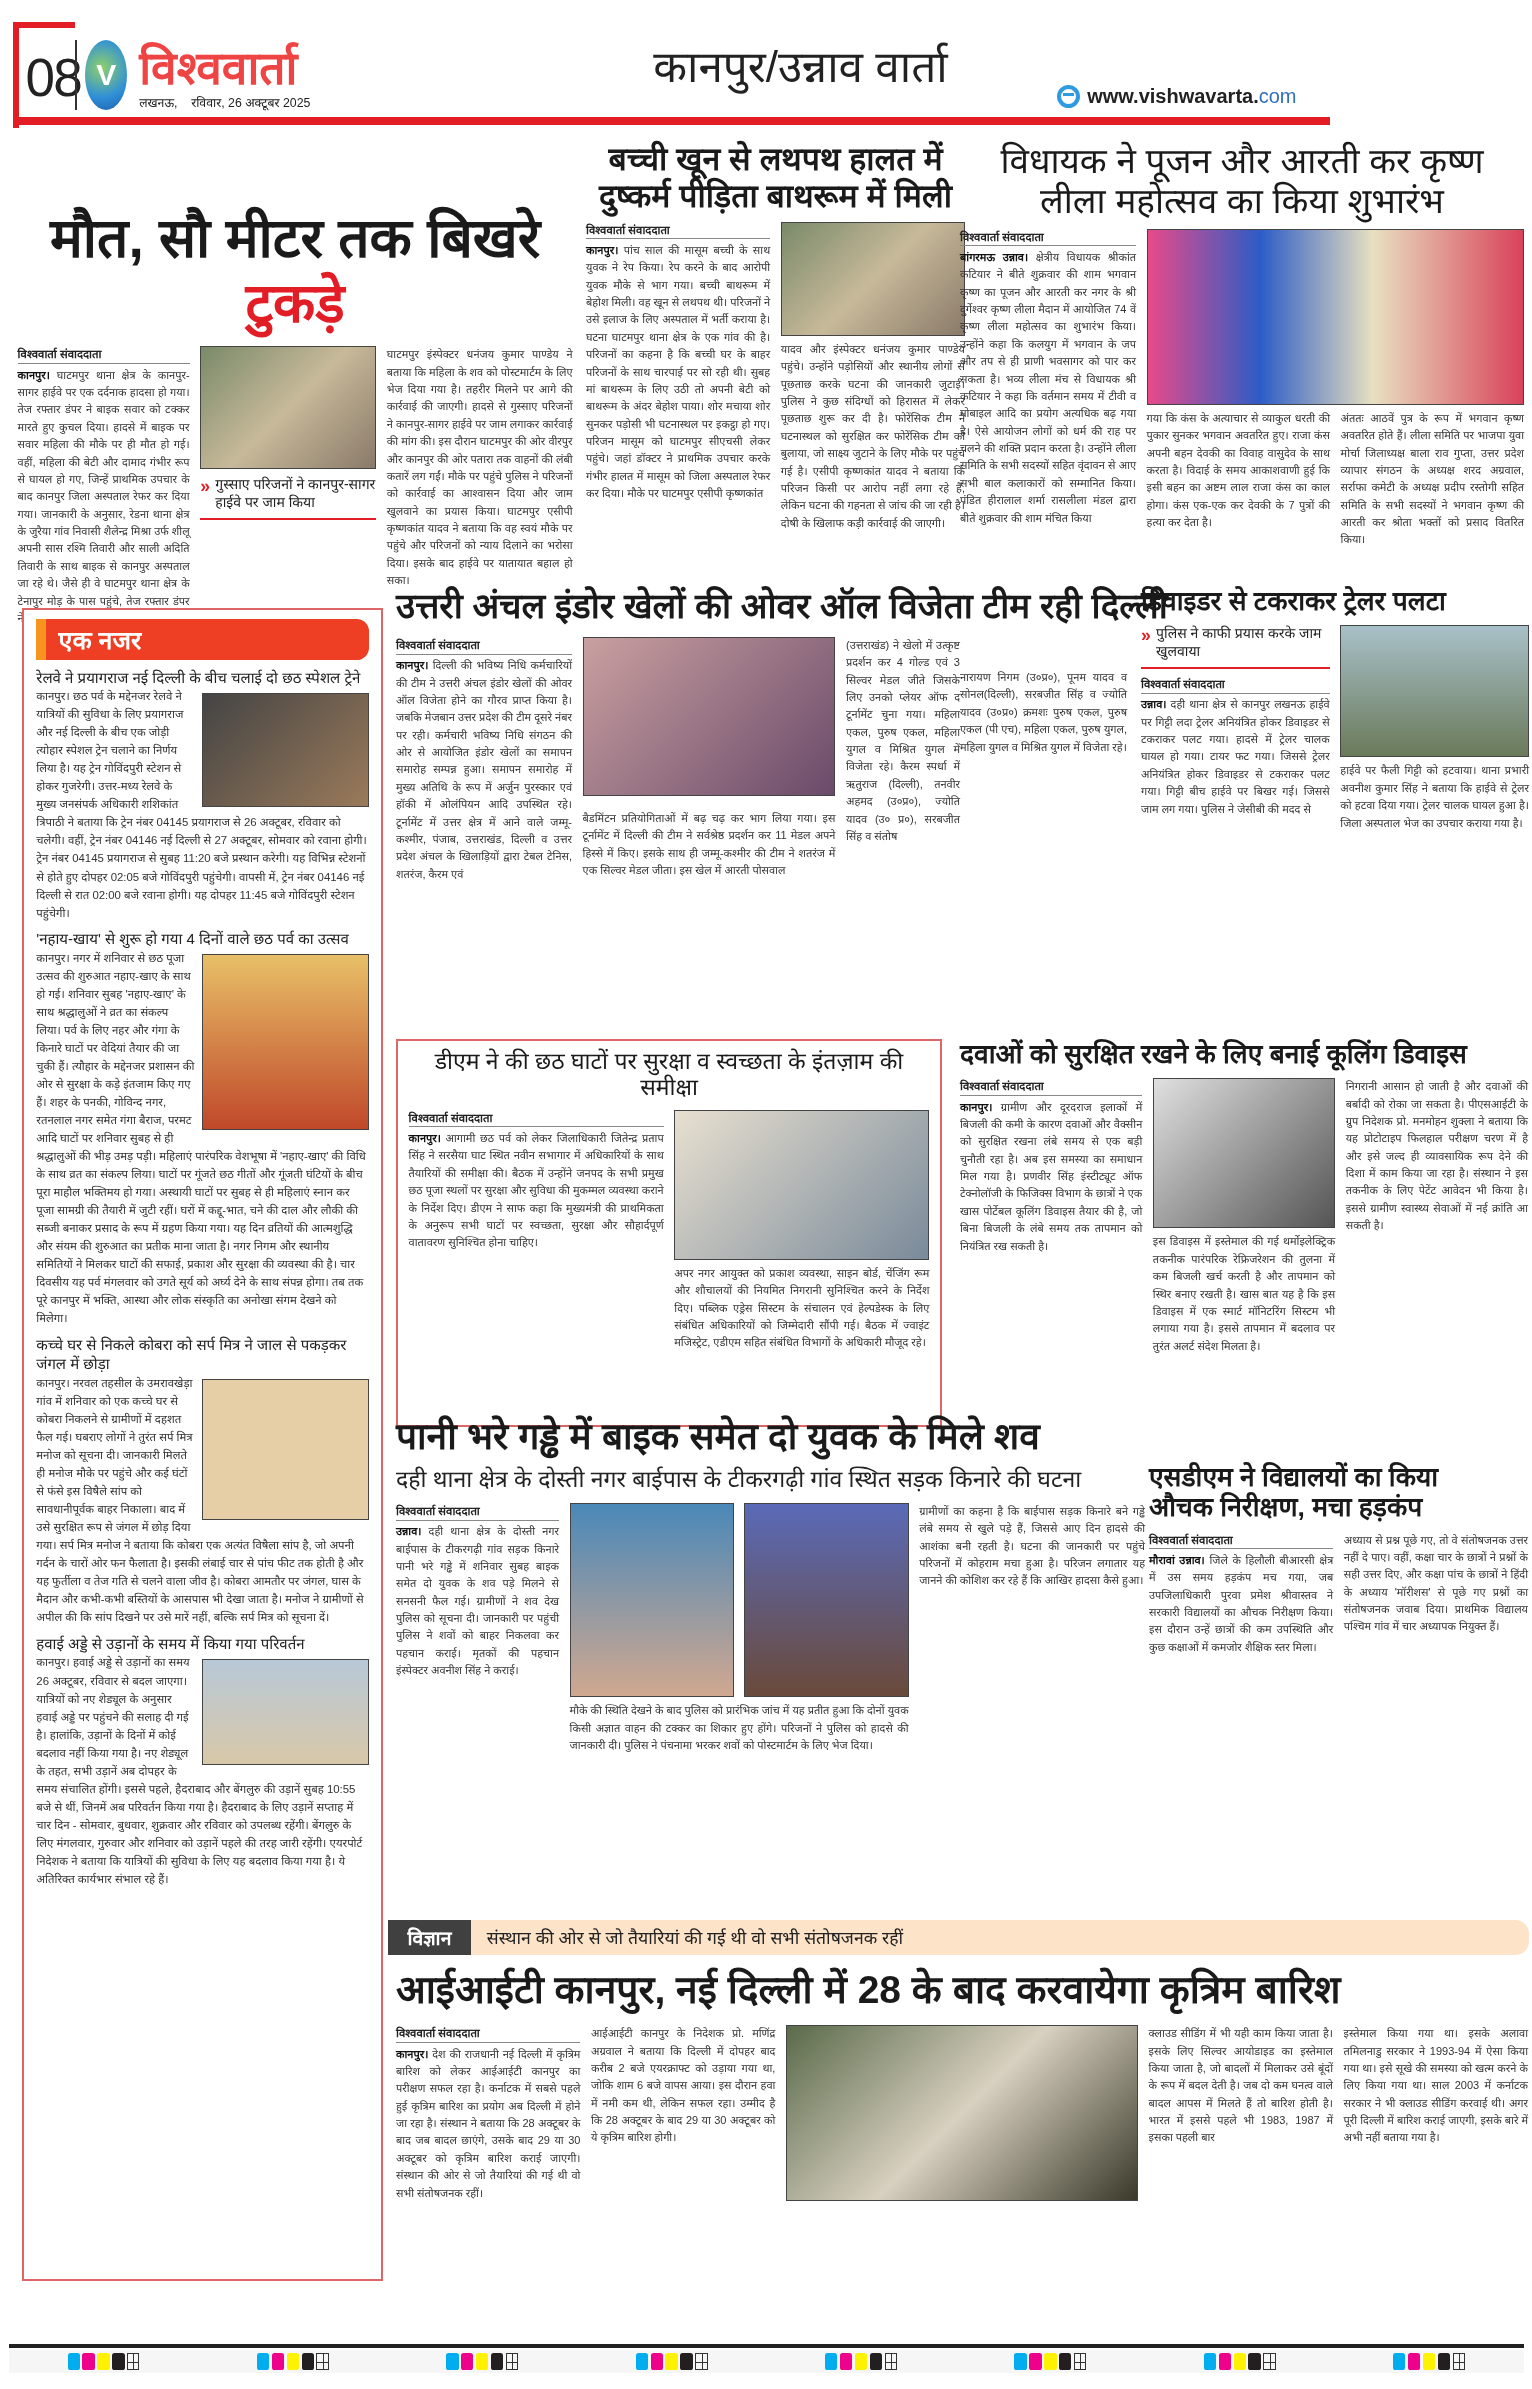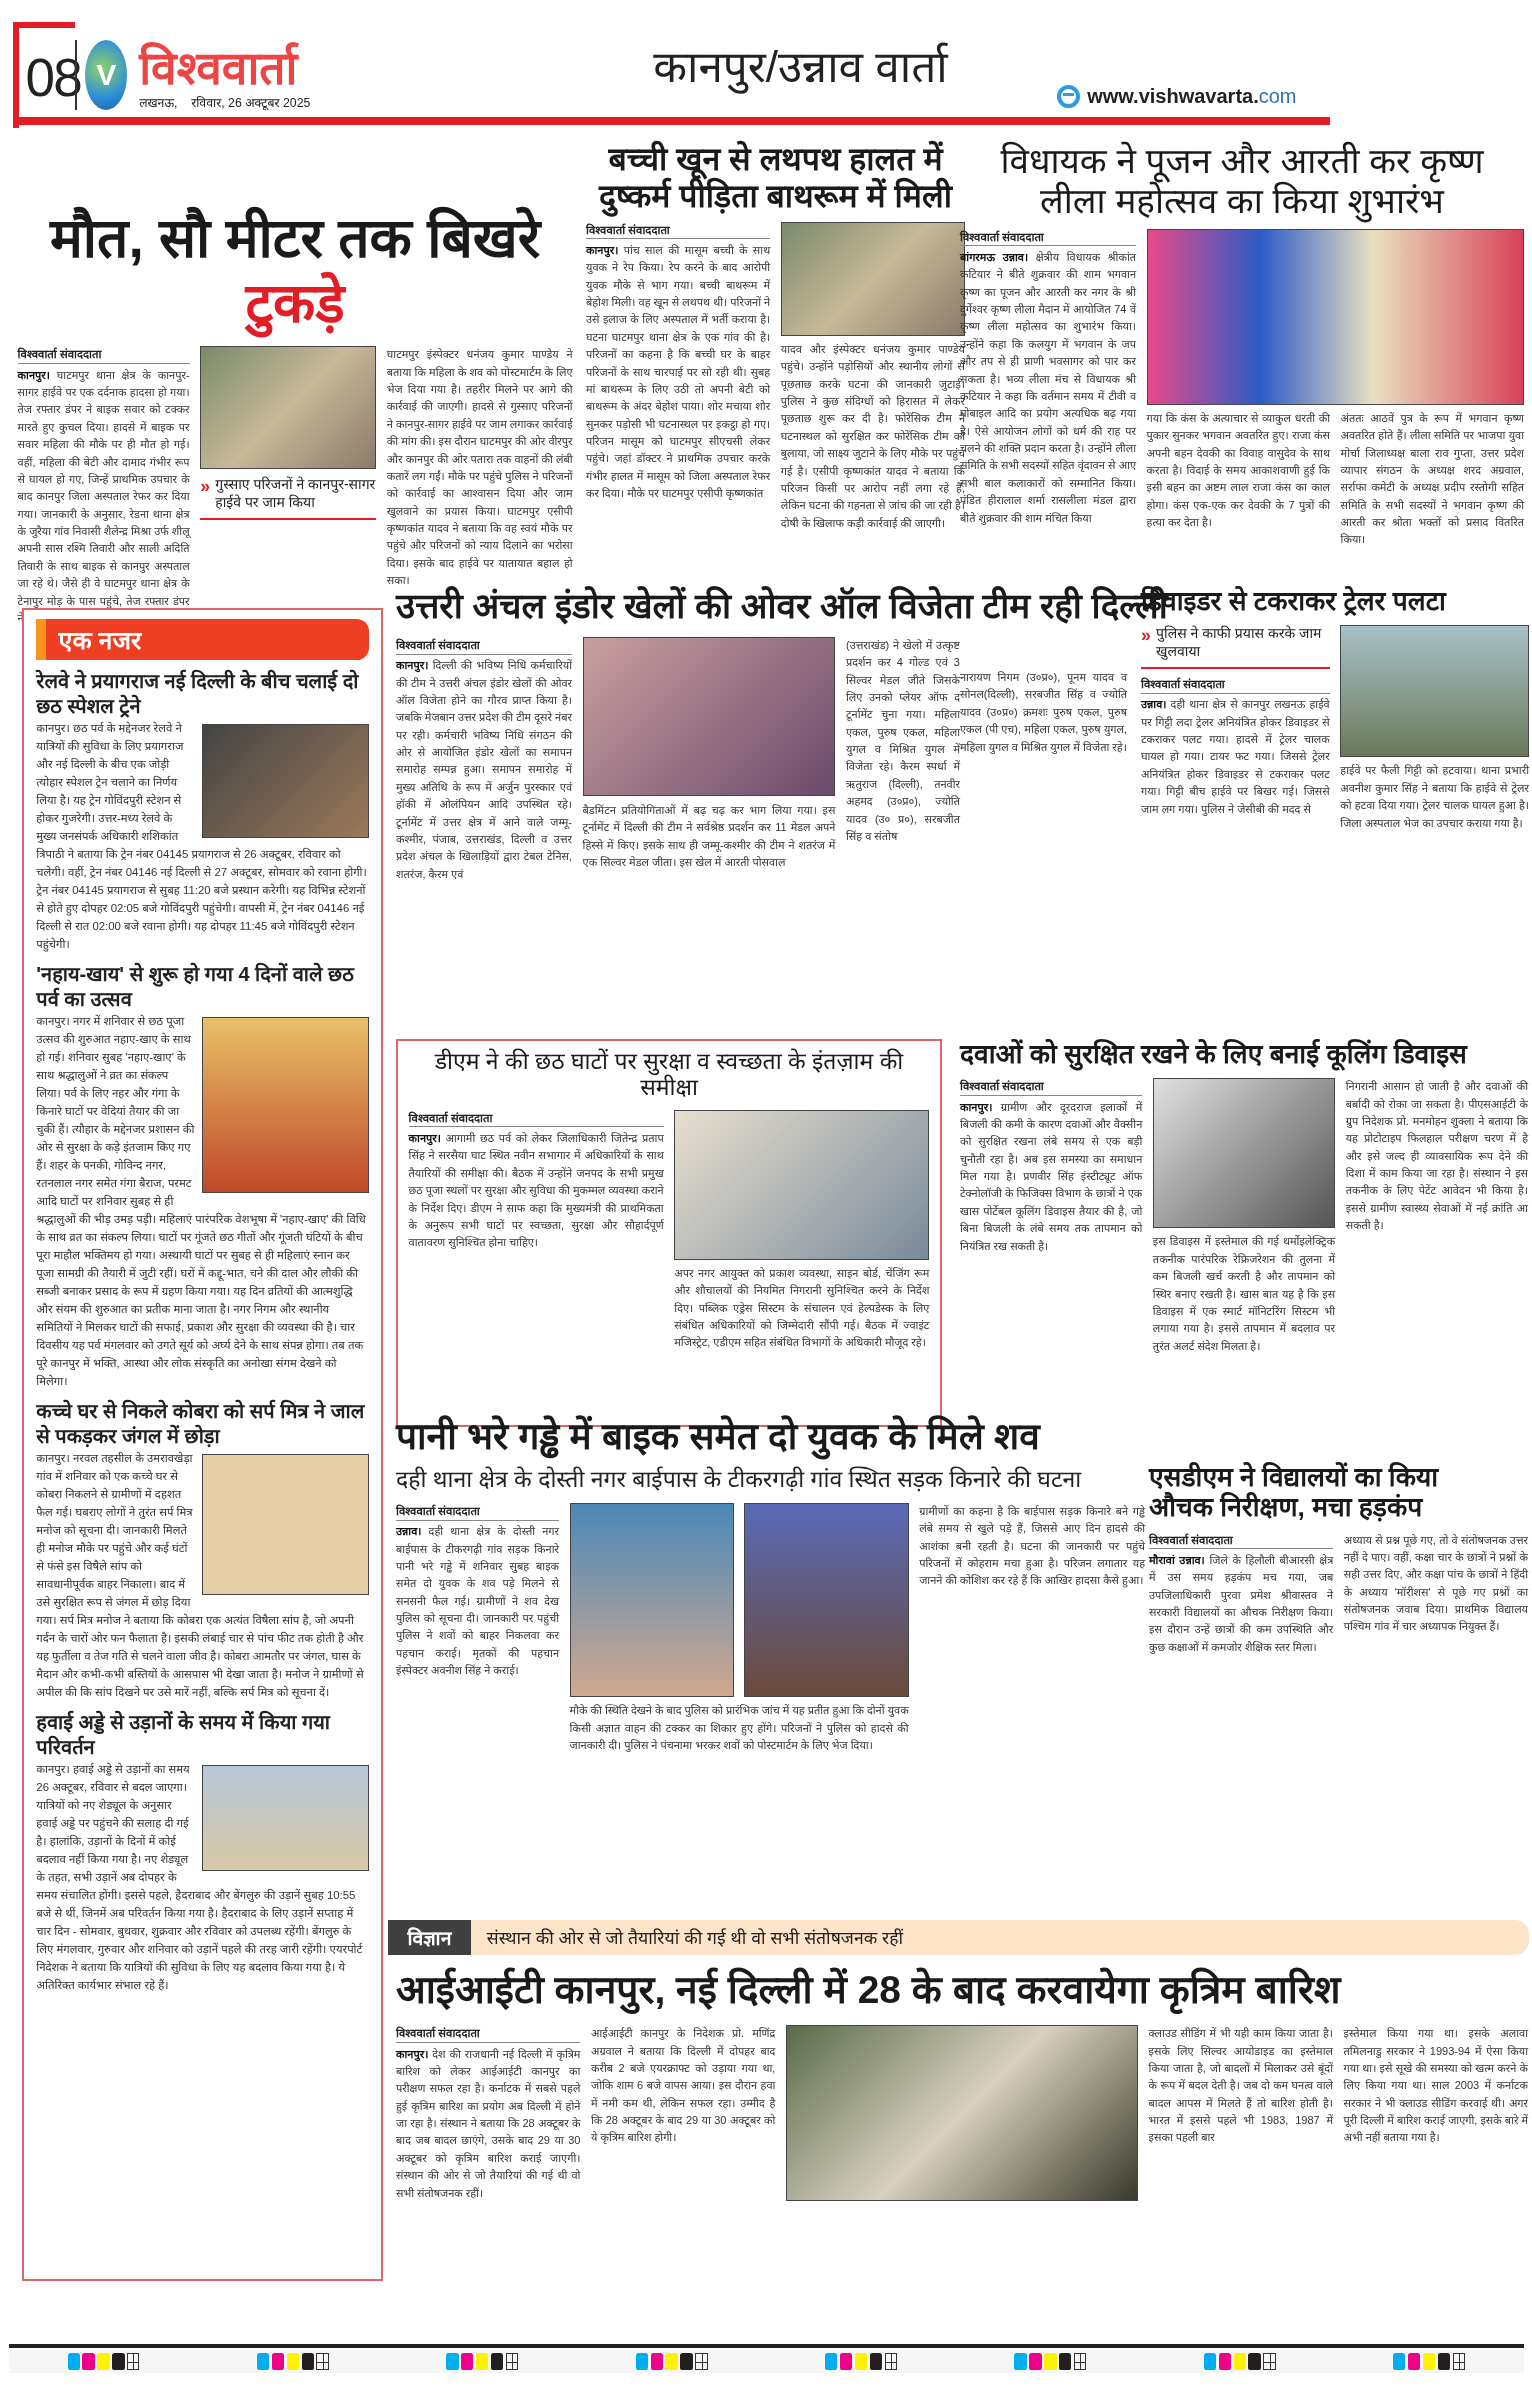"रेलवे ने प्रयागराज नई दिल्ली" .sub-h { font-size: 20px -> 15px; font-weight: bold -> normal }
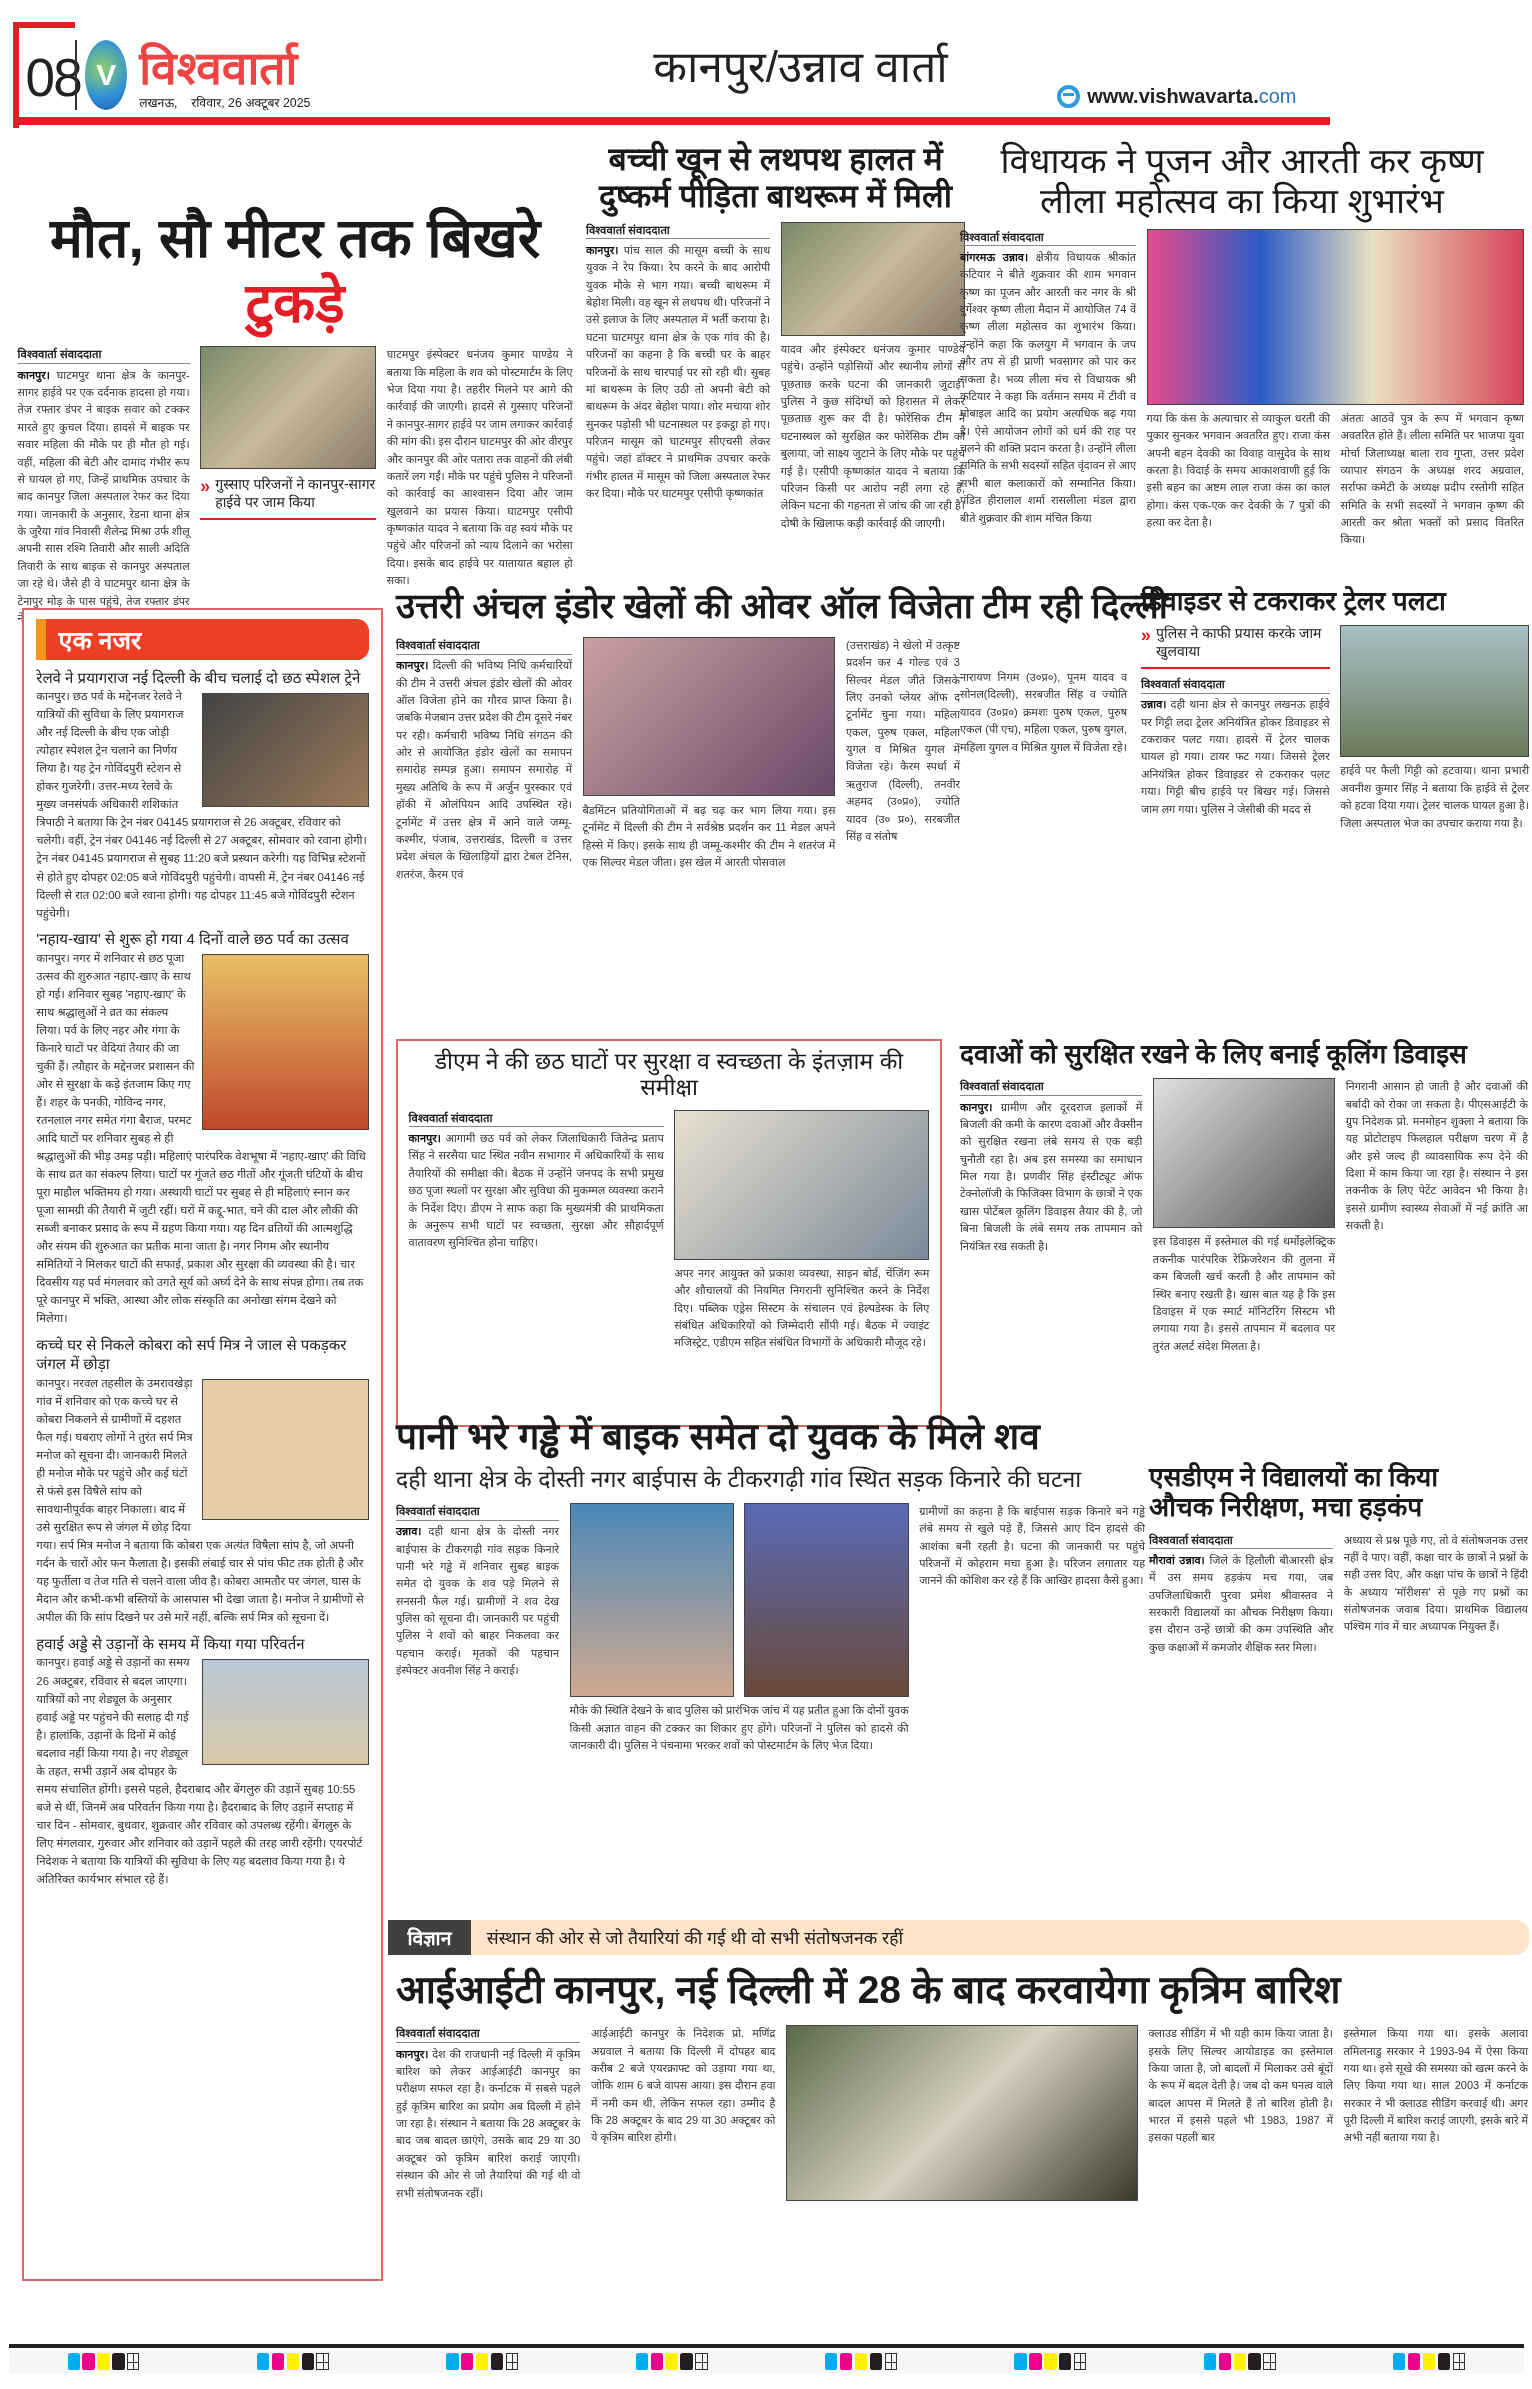"बैडमिंटन प्रतियोगिताओं में बढ़ चढ़" div.body { margin-top: 6px -> 14px }
